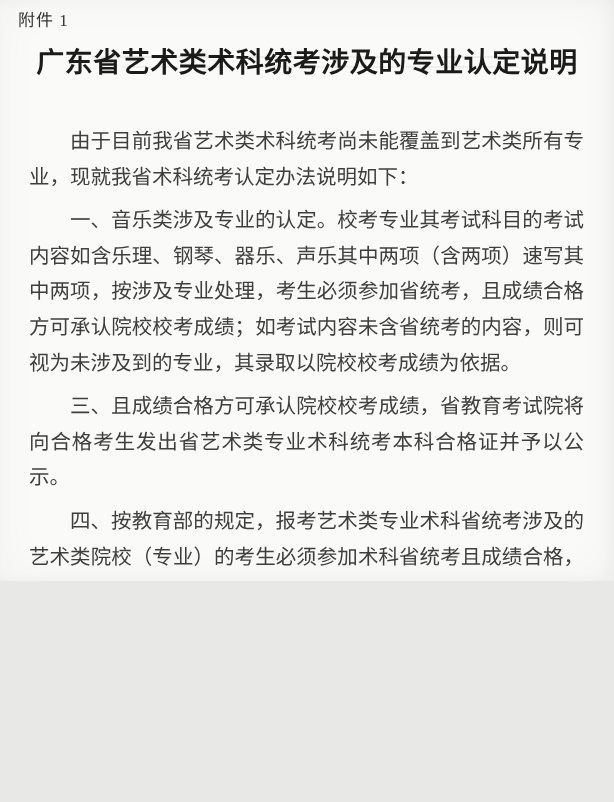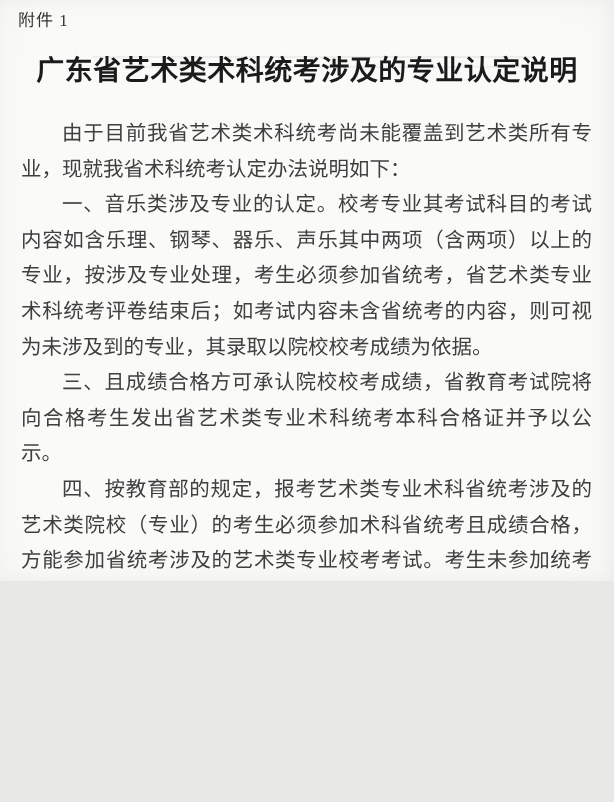"广东省艺术类术科统考涉及的专业认定说明" .doc-title { margin: 8px -> 0 }
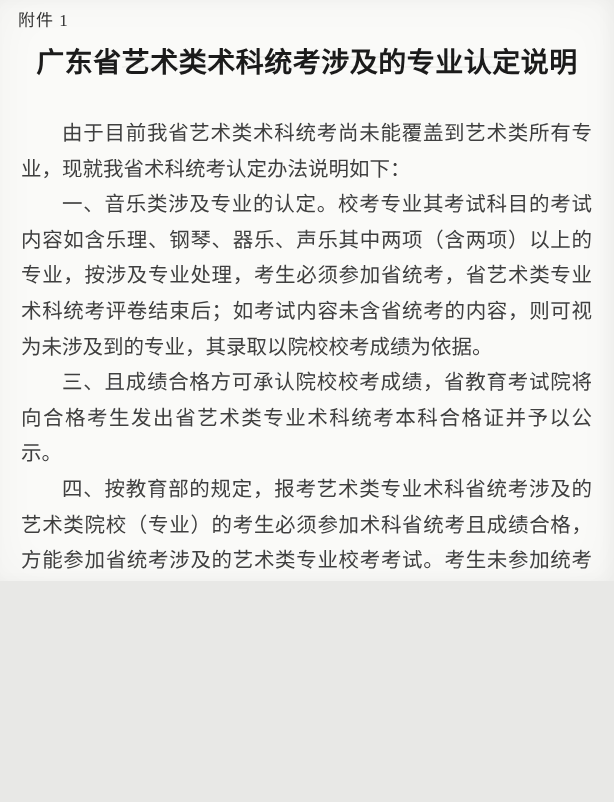"由于目前我省艺术类术科统考尚未能覆盖到艺术类所有专业，现就我省术科统考认定办法说" .content p { margin: 0 -> 8px }
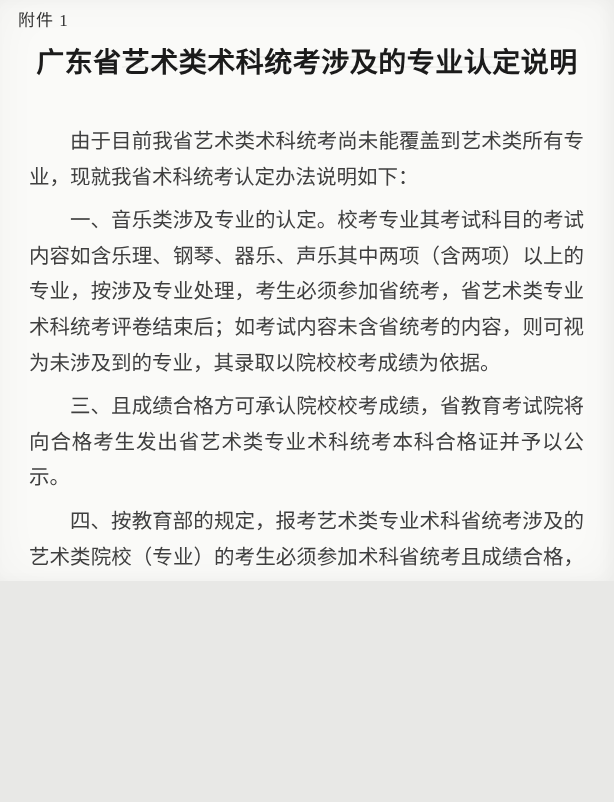"一、音乐类涉及专业的认定。校考专业其考试科目的考试内容如含乐理、钢琴、器乐、声乐" p { text: 以上的专业，按涉及专业处理，考生必须参加省统考，省艺术类专业术科统考评卷结束后 -> 速写其中两项，按涉及专业处理，考生必须参加省统考，且成绩合格方可承认院校校考成绩 }
